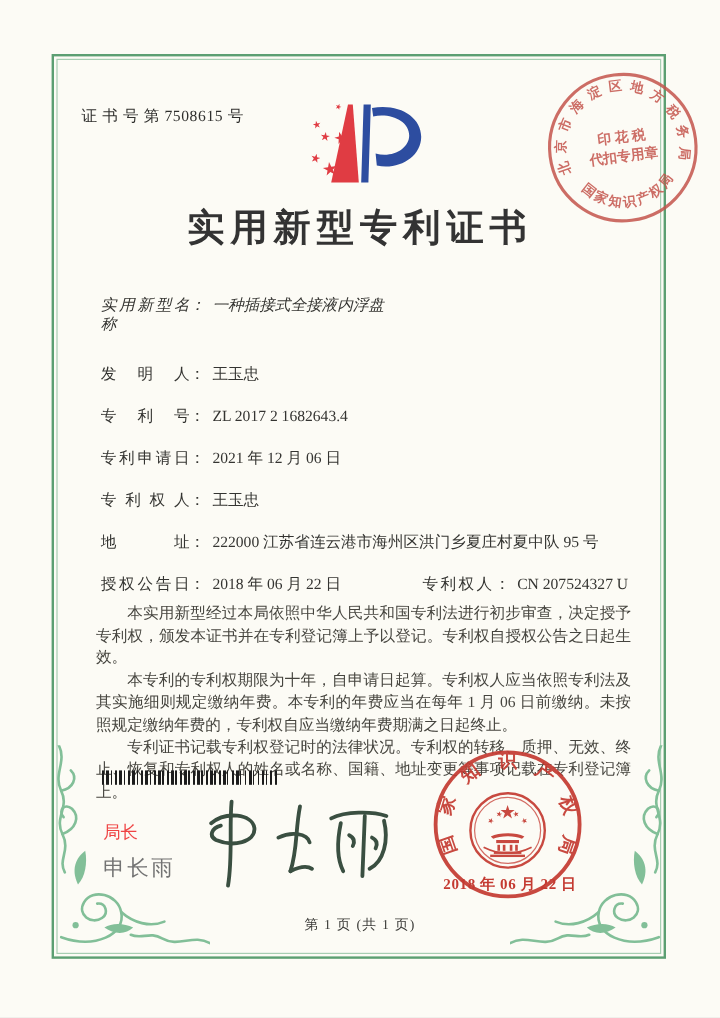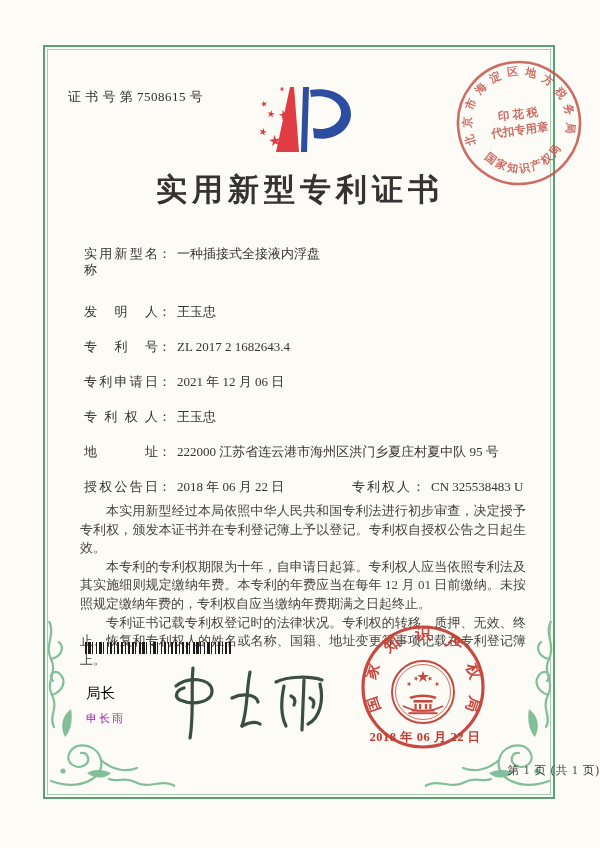"实用新型名称： 一种插接式全接液内浮盘" .field-row.first { font-style: none -> italic }
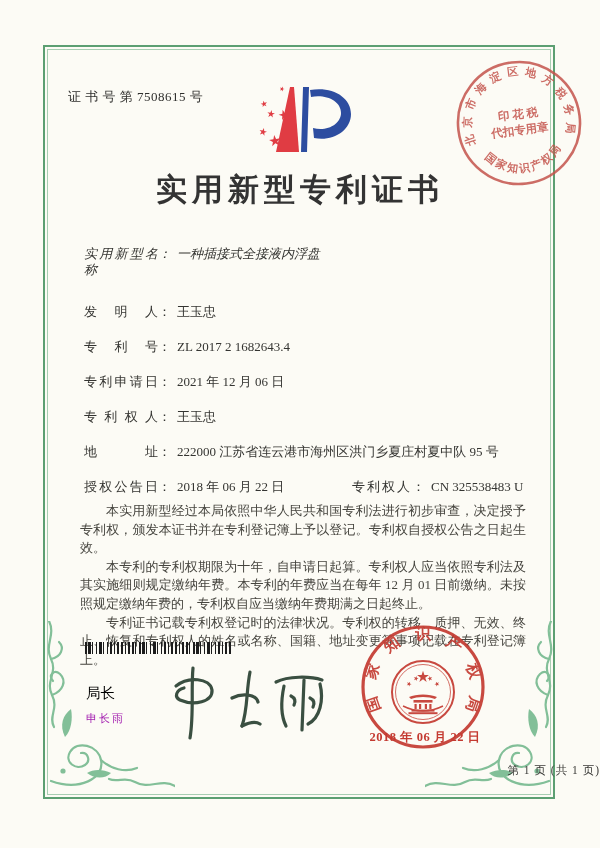"CN 325538483 U" span.f-value { text: 325538483 -> 207524327 }
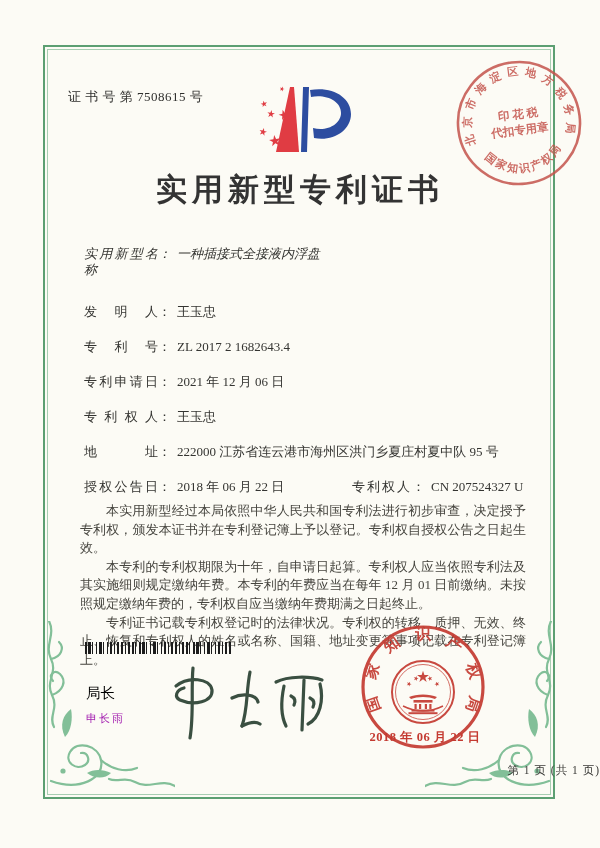"本专利的专利权期限为十年，自申请日起算。专利权人应当依照专利法及其实施细则规定缴" p { text: 12 月 01 -> 1 月 06 }
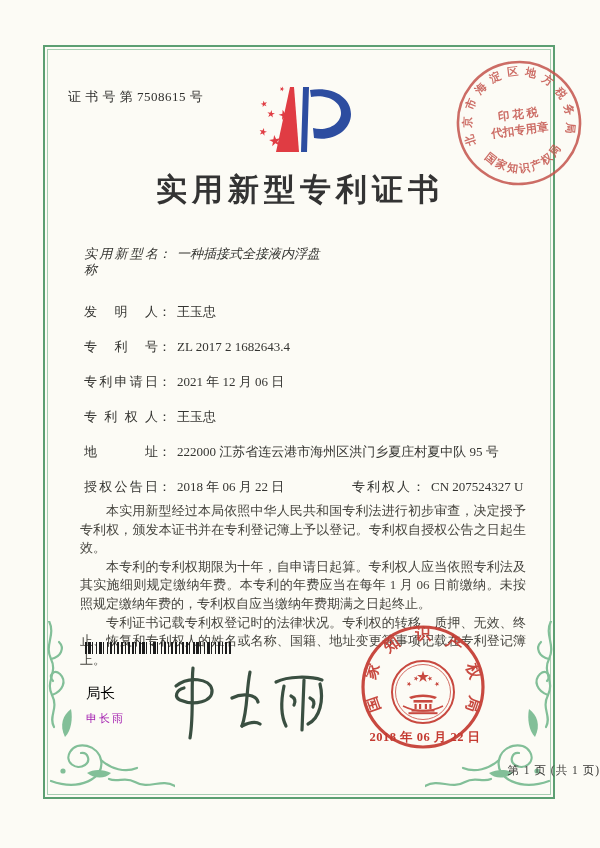"局长" .signer-role { color: #000000 -> #ef4444 }
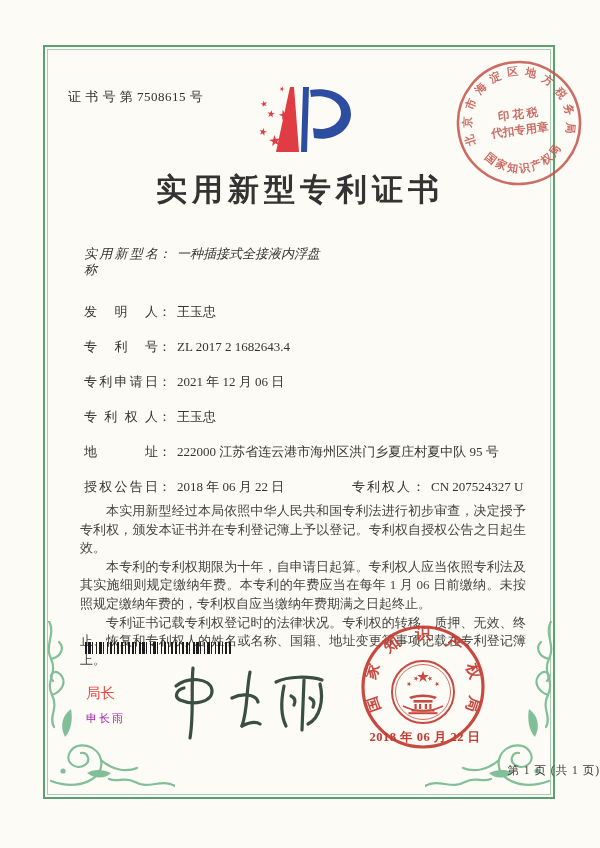"申长雨" .signer-name { color: #a21caf -> #737373; font-size: 11px -> 18px }
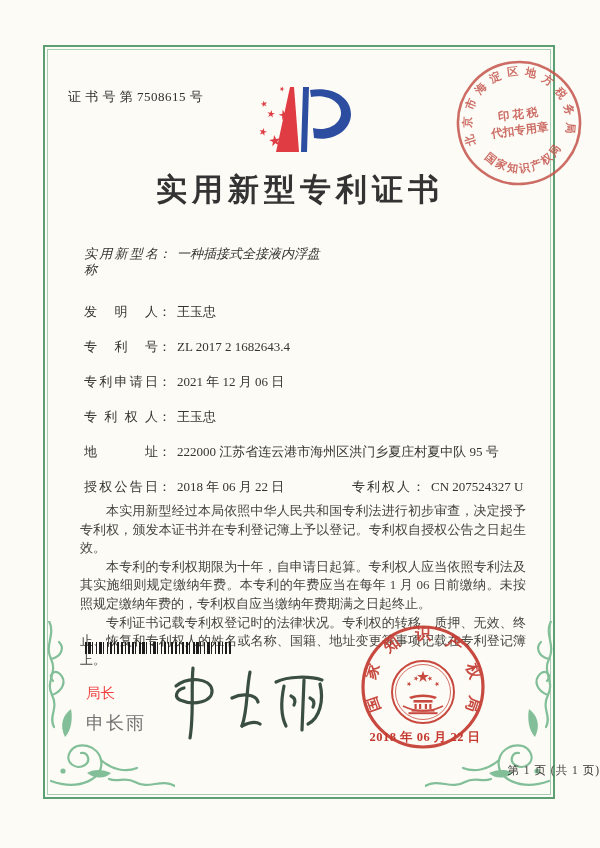"第 1 页 (共 1" .footer { text-align: right -> center }
